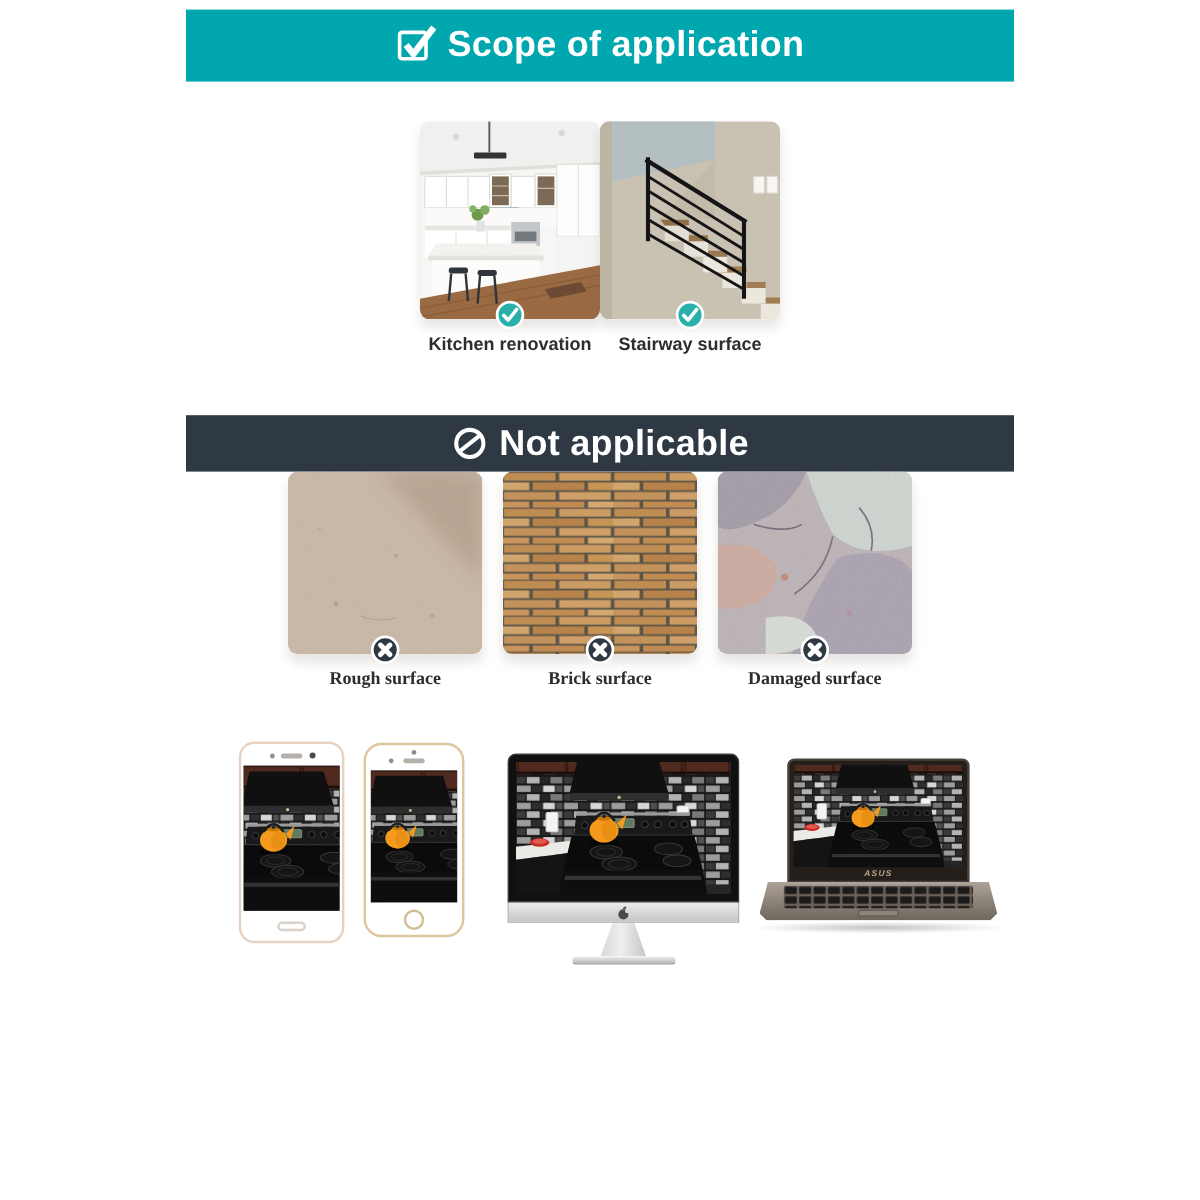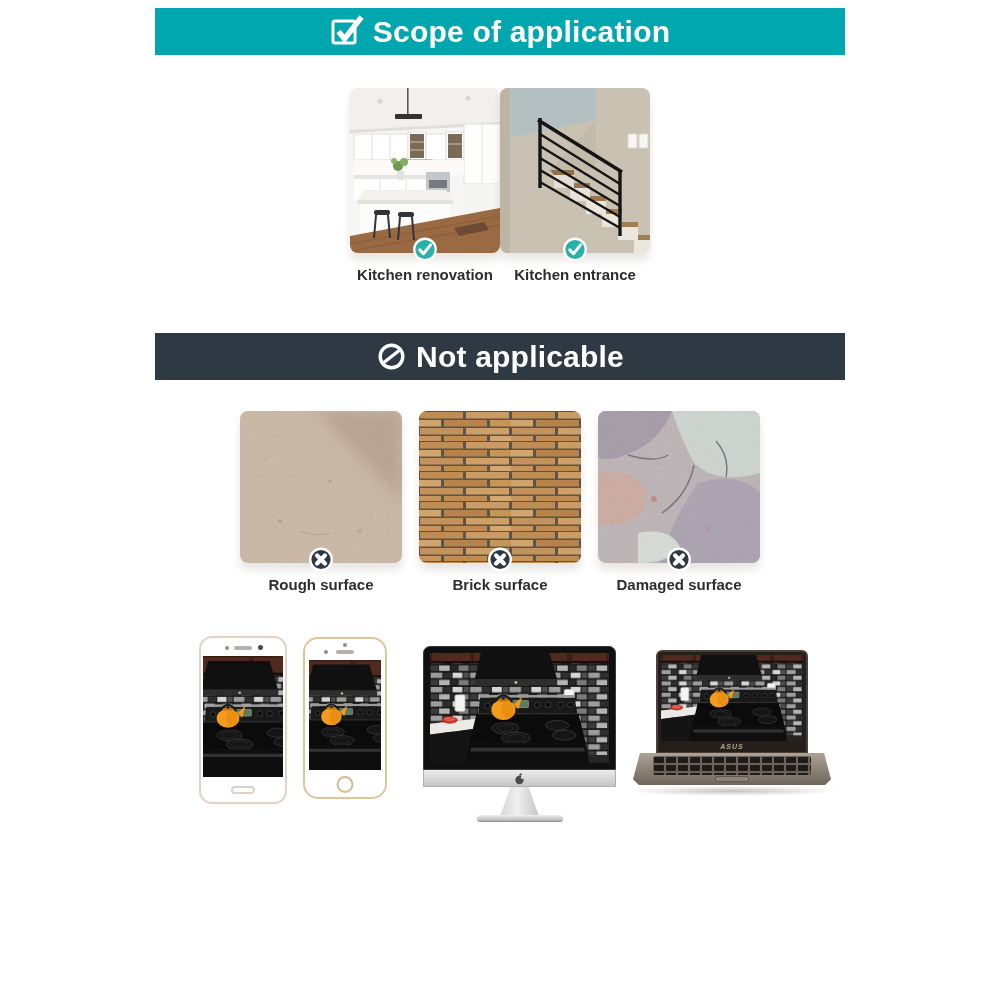"Scope of application" #banner-scope { height: 47px -> 60px }
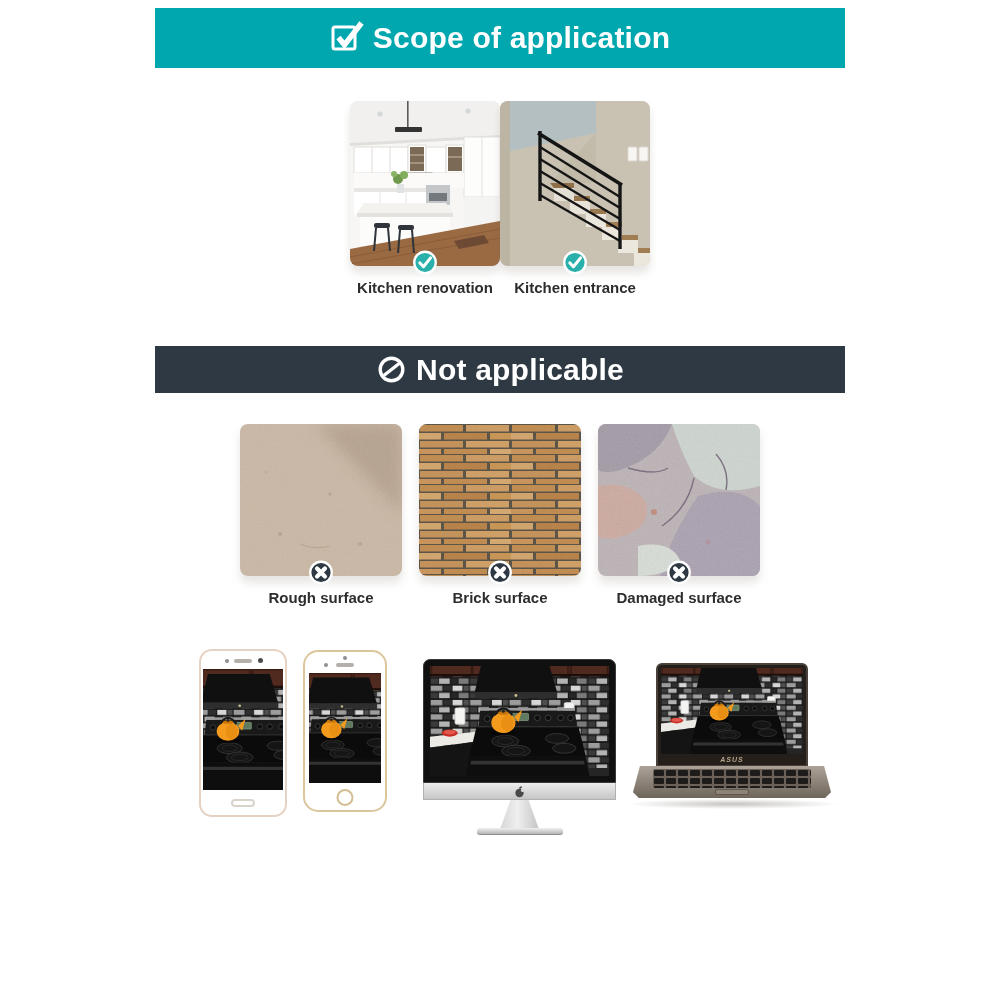"Kitchen entrance" div.card-label { text: Kitchen entrance -> Stairway surface }
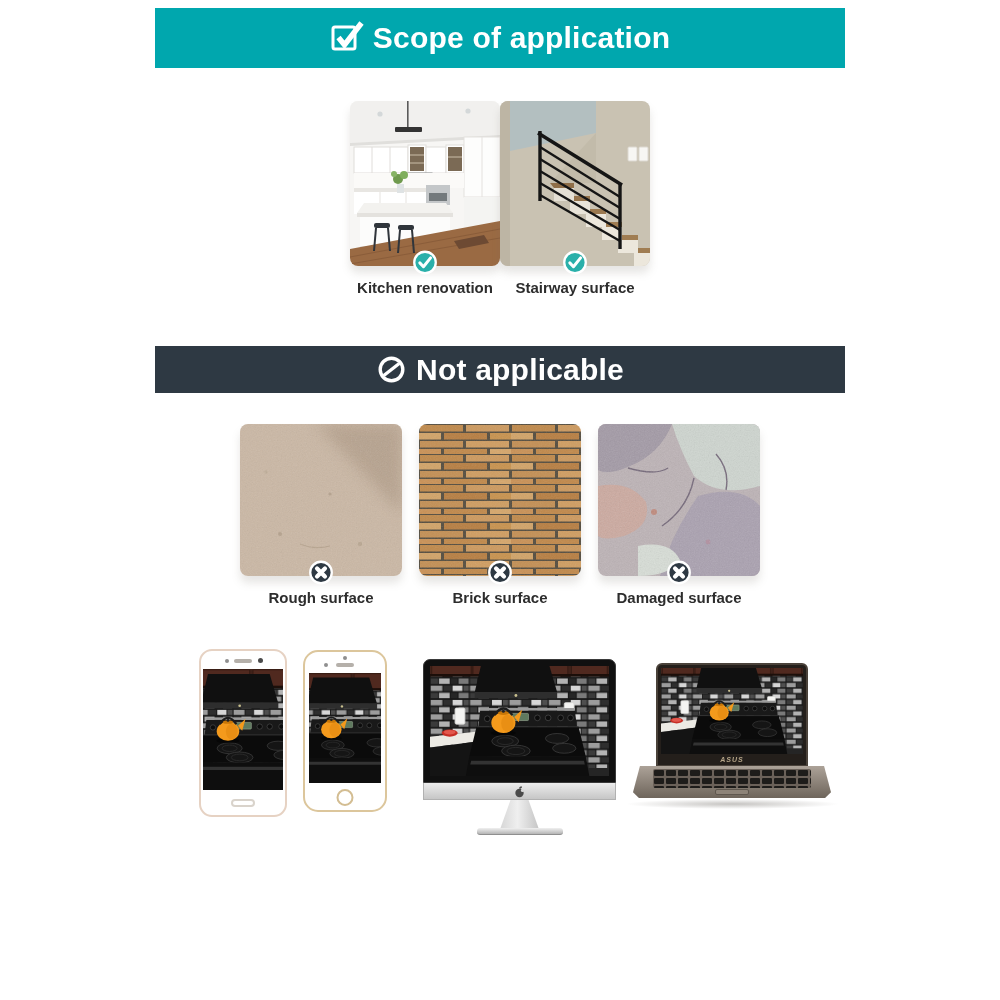"Rough surface" #row-na { font-family: none -> Liberation Serif, serif; margin-top: 31px -> none }
